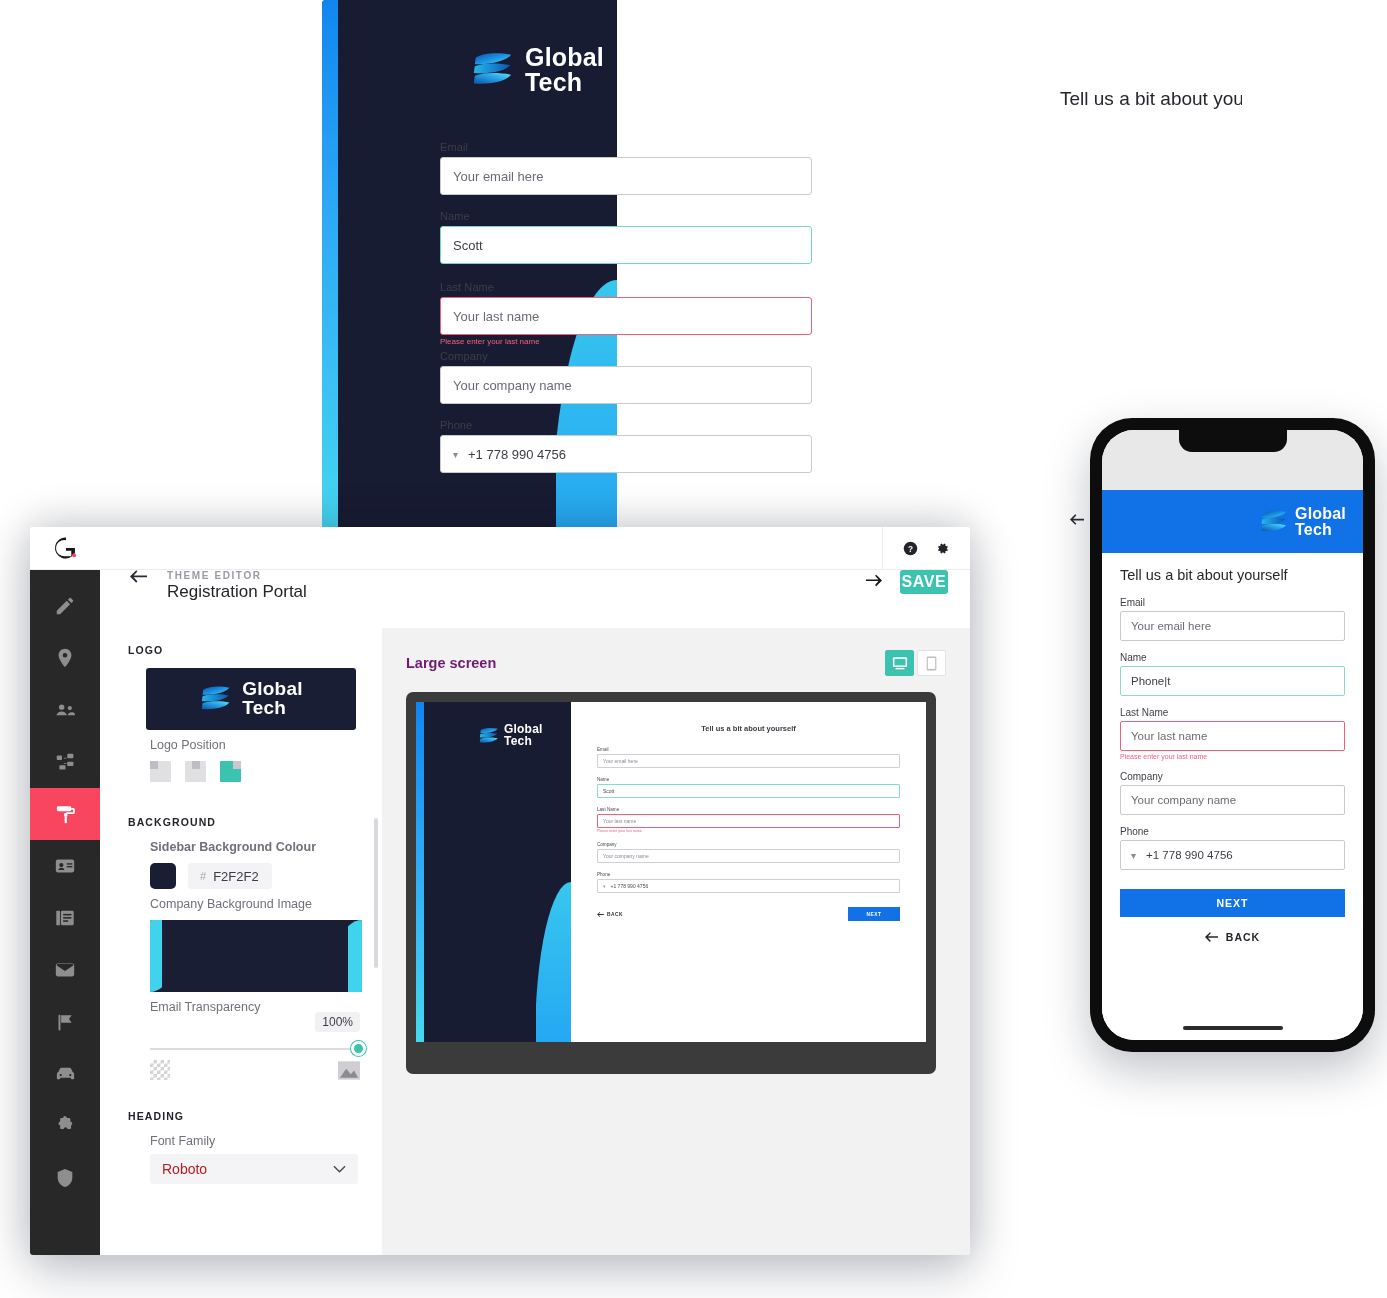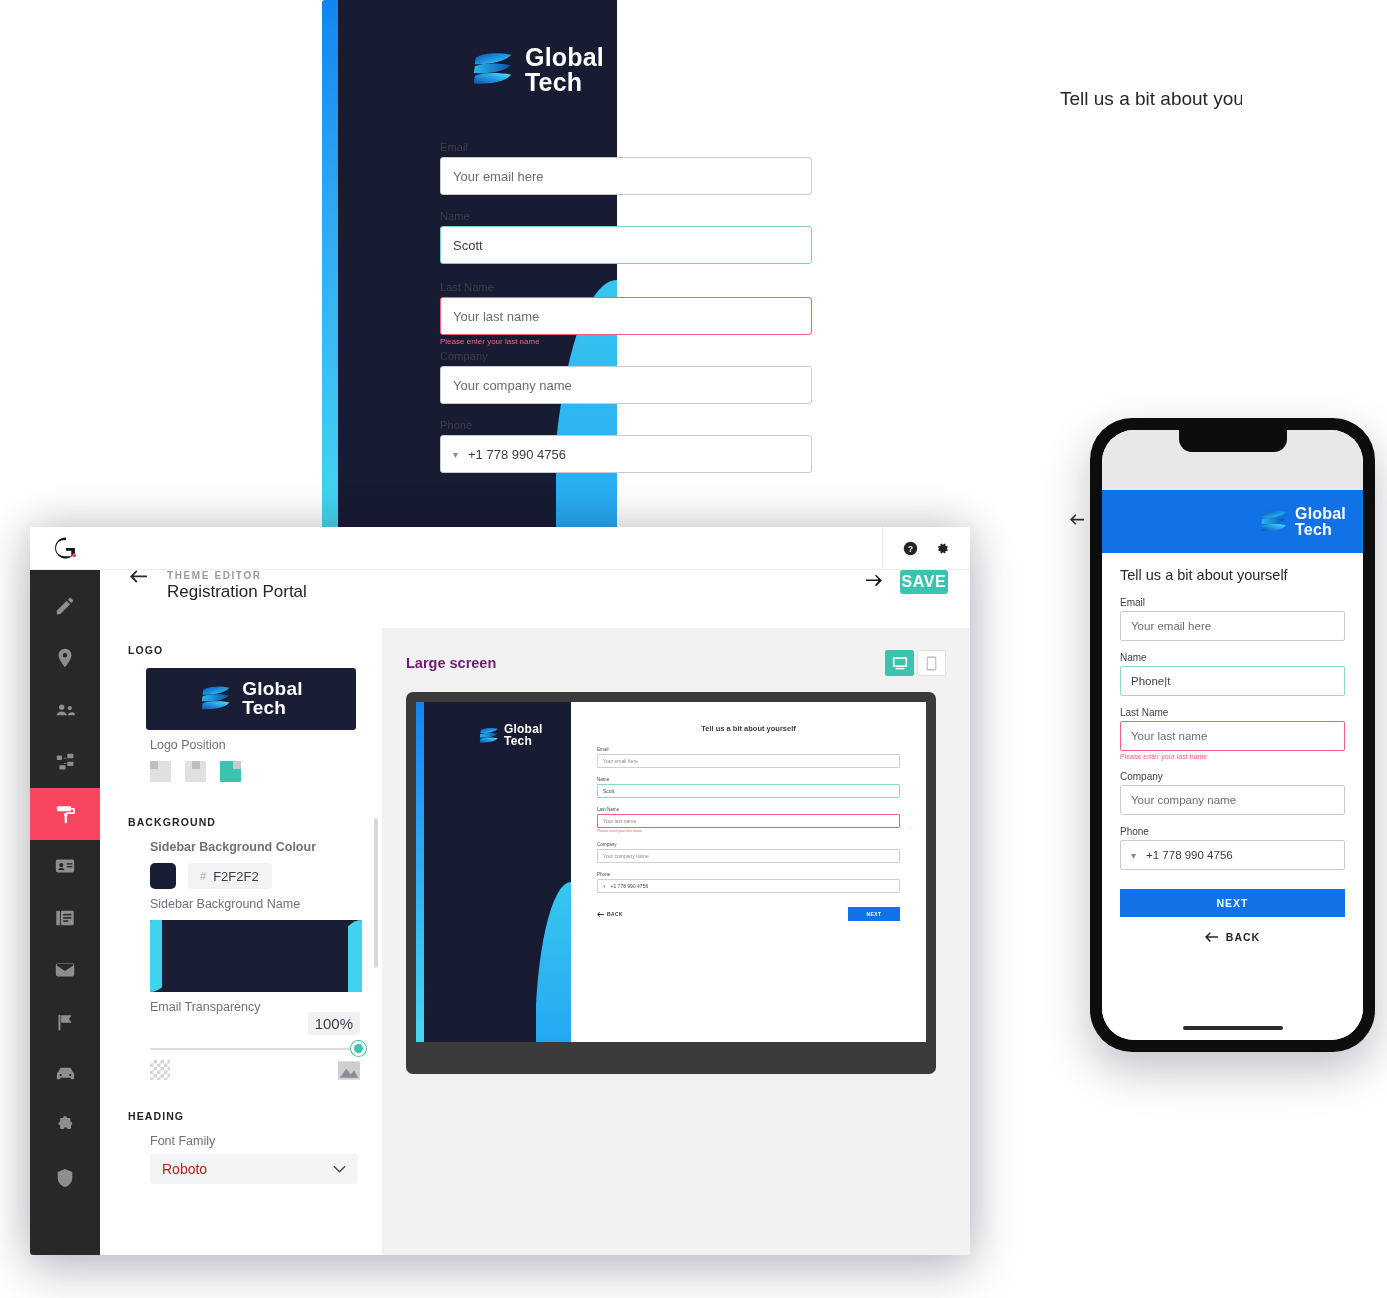"Sidebar Background Name" div.sub-label { text: Sidebar Background Name -> Company Background Image }
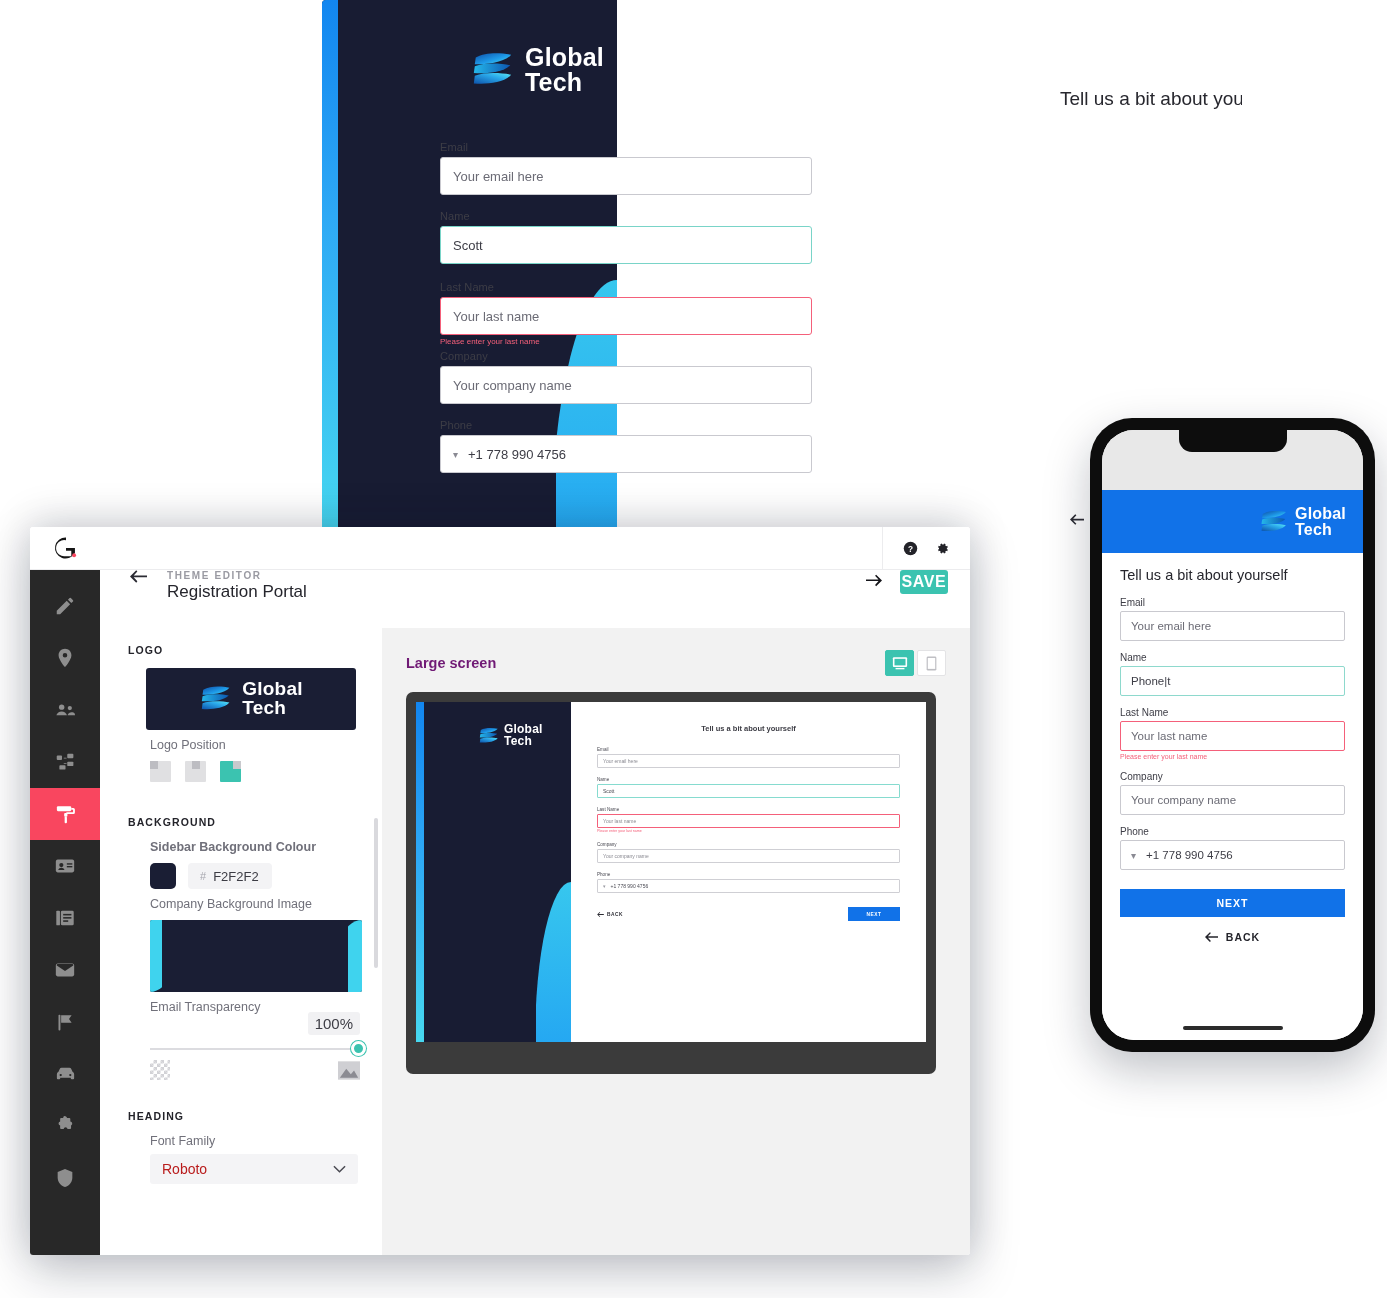"100%" .pct-pill { font-size: 15px -> 12px }
